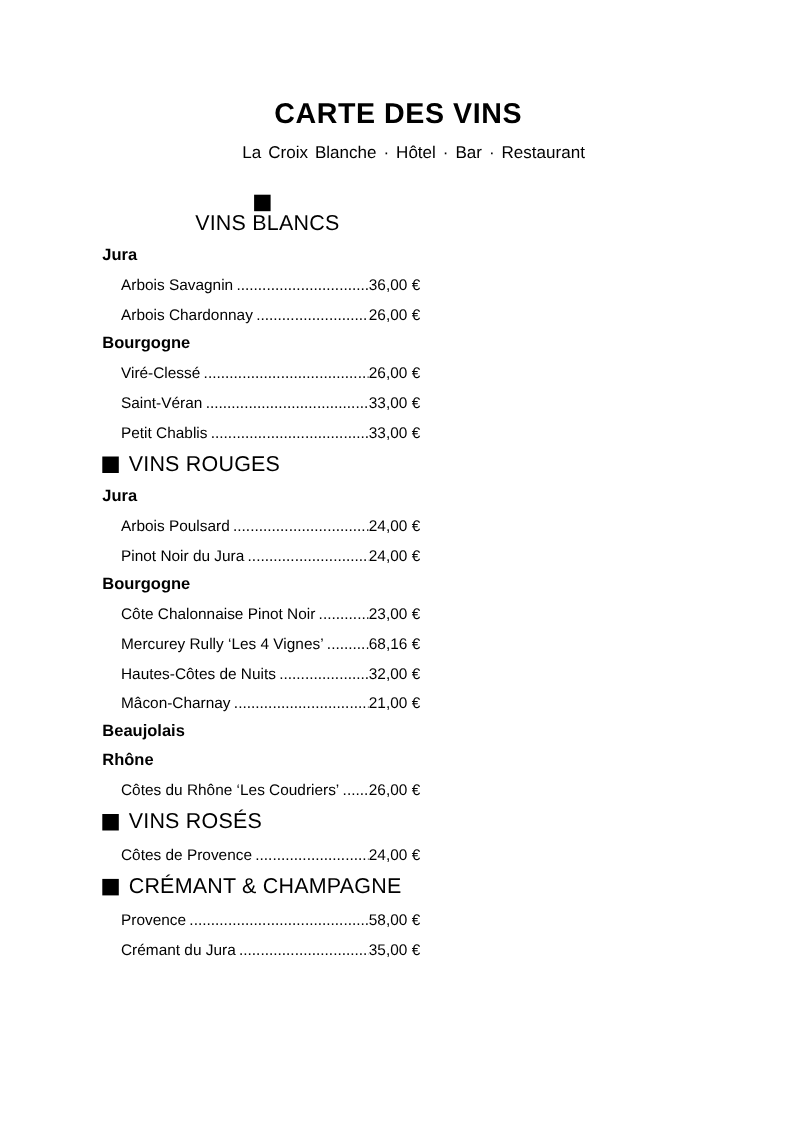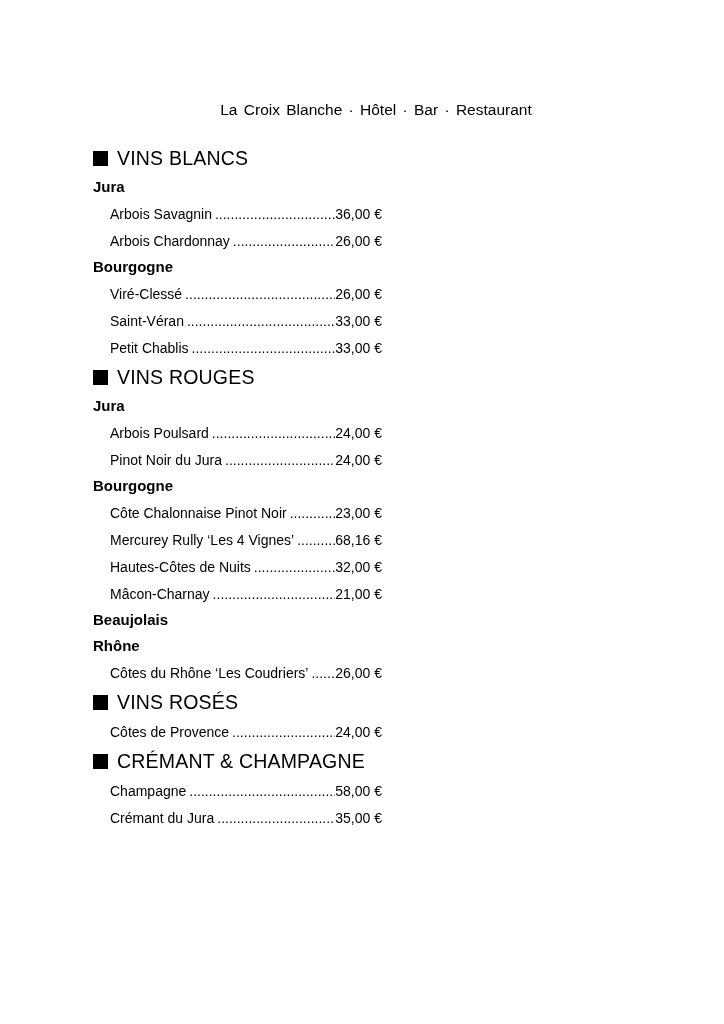"CARTE DES VINS" h1.title { html: none -> <h1>CARTE DES VINS</h1> }
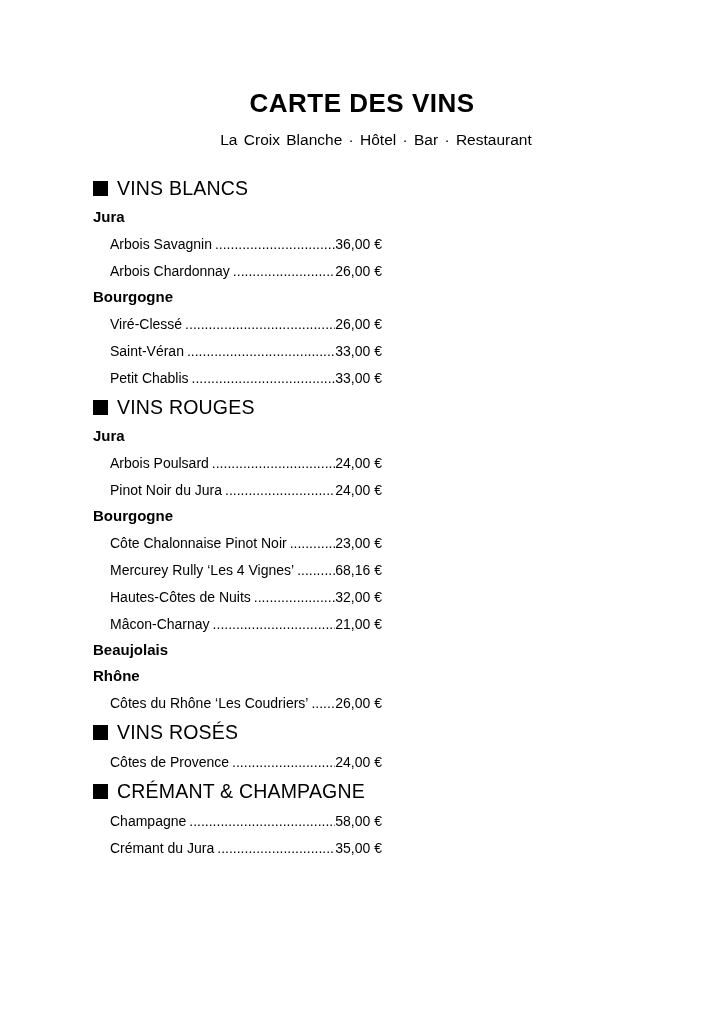"VINS BLANCS" .wine-section:first-child .section-header { flex-direction: none -> column }
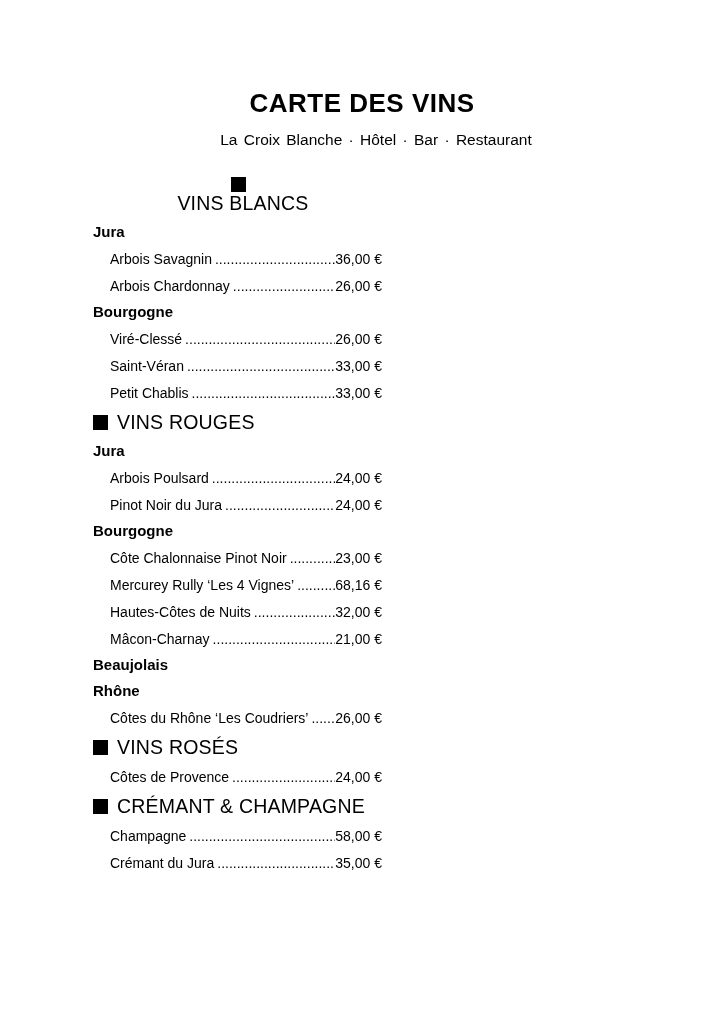"Champagne" span.item-name { text: Champagne -> Provence }
